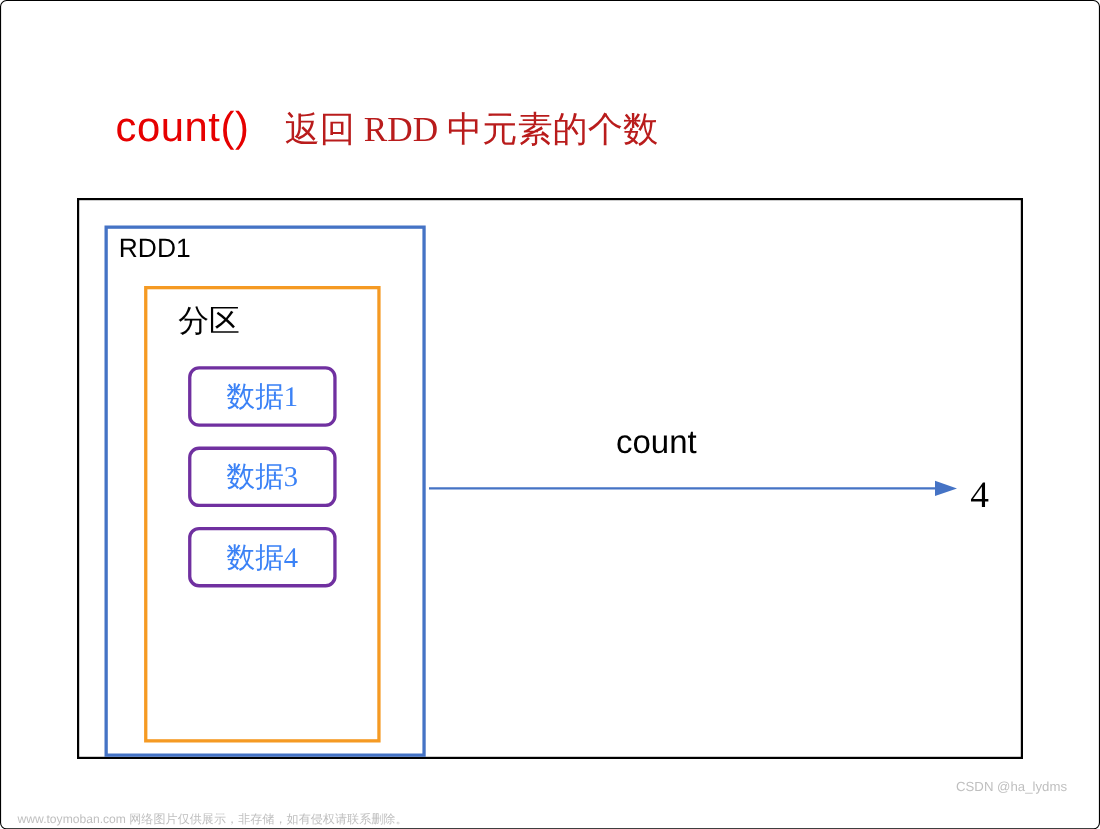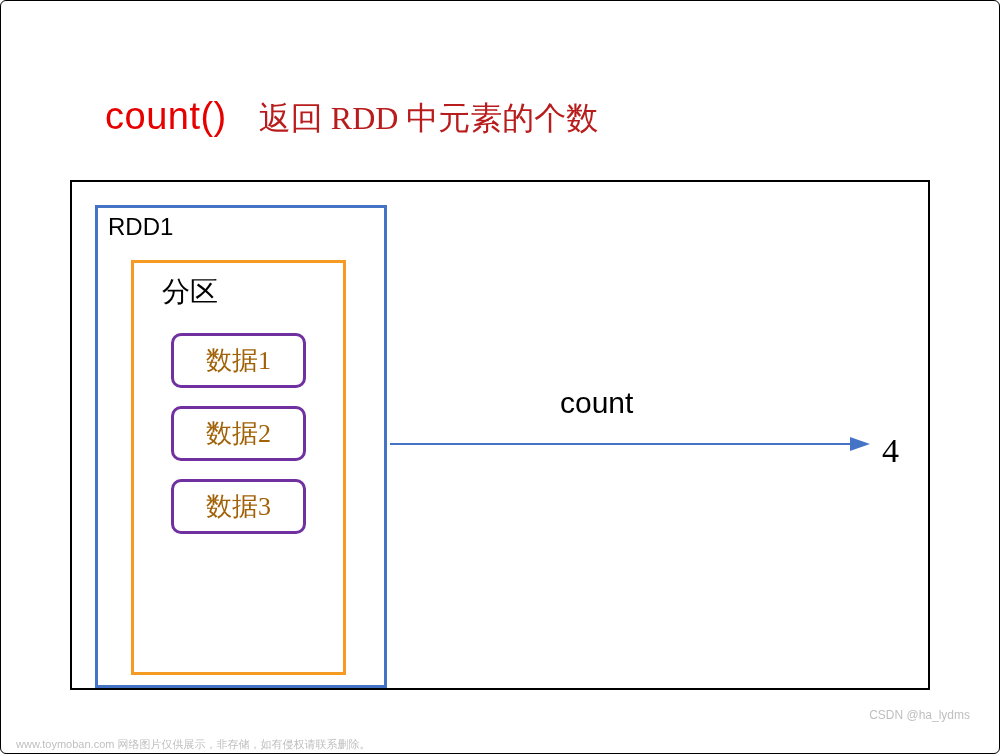"数据1" .data-item { color: #a16207 -> #3b82f6 }
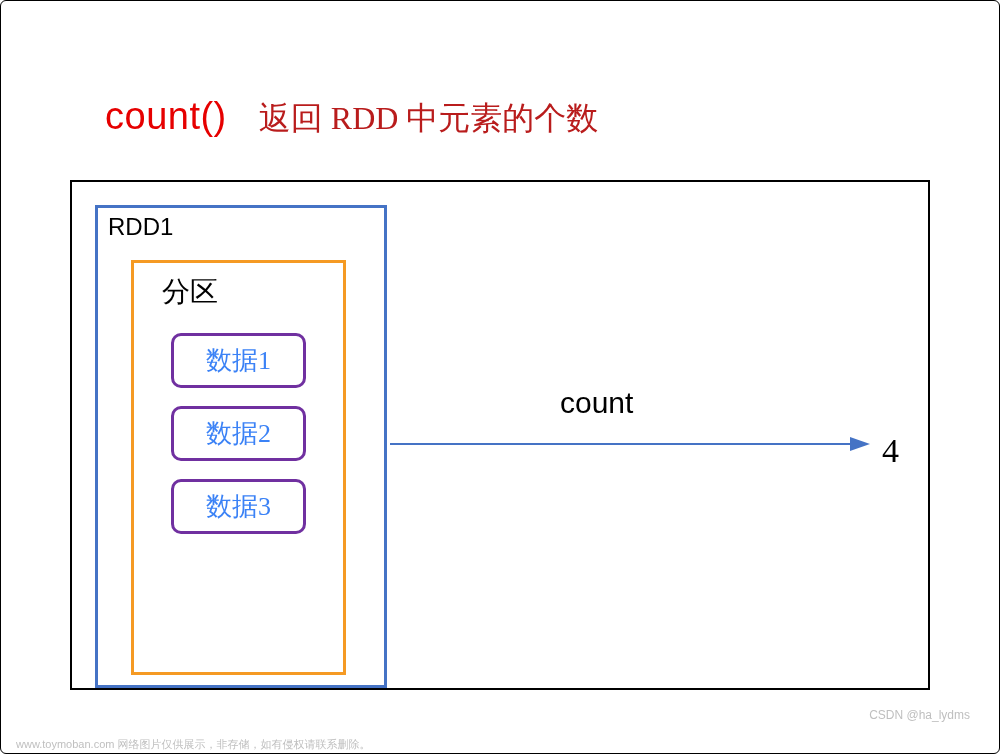"数据2" div.data-item { html: <div>数据2</div> -> none }
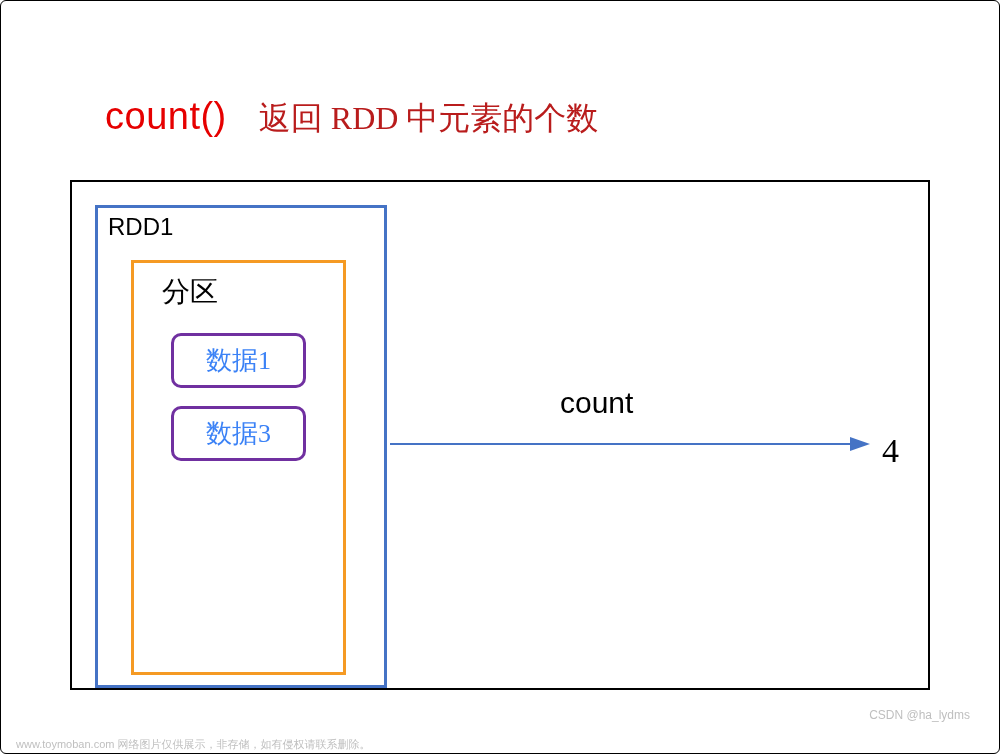"数据4" div.data-item { html: none -> <div>数据4</div> }
